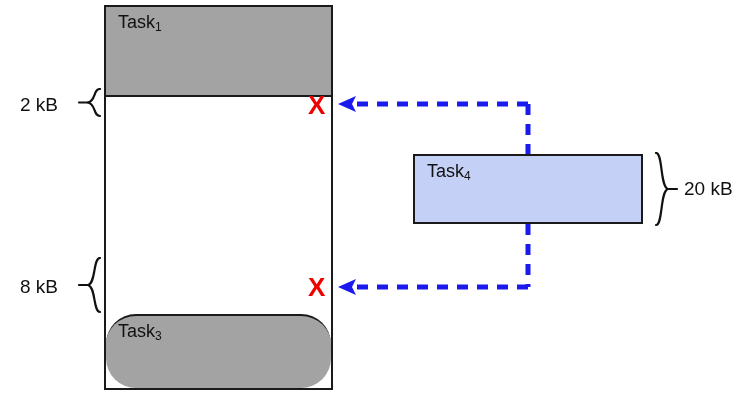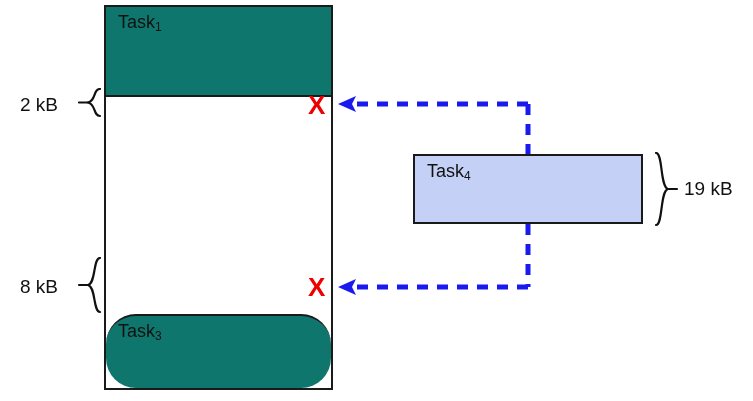"Task1" .block { background: #0f766e -> #a3a3a3 }
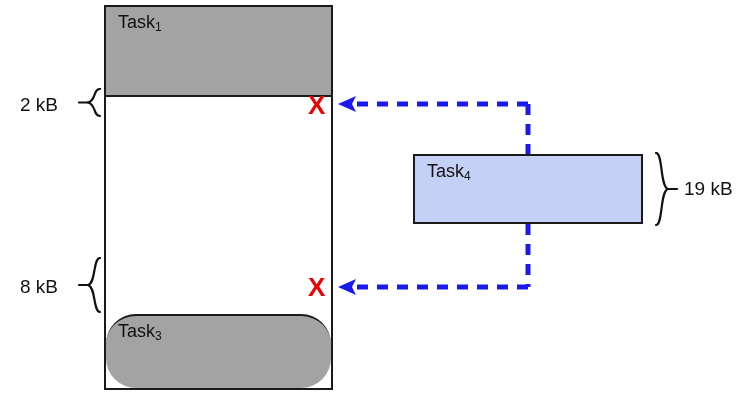"19 kB" div.size-label { text: 19 -> 20 }
